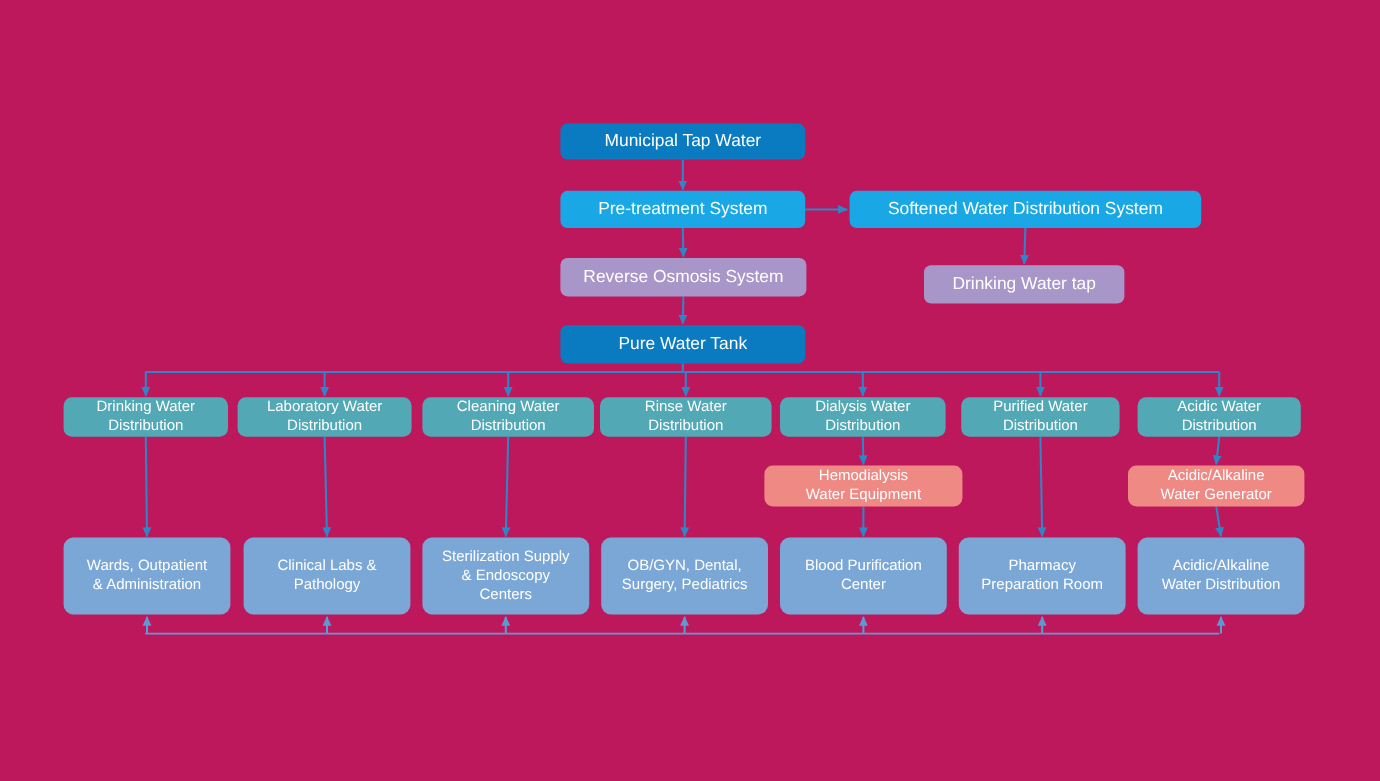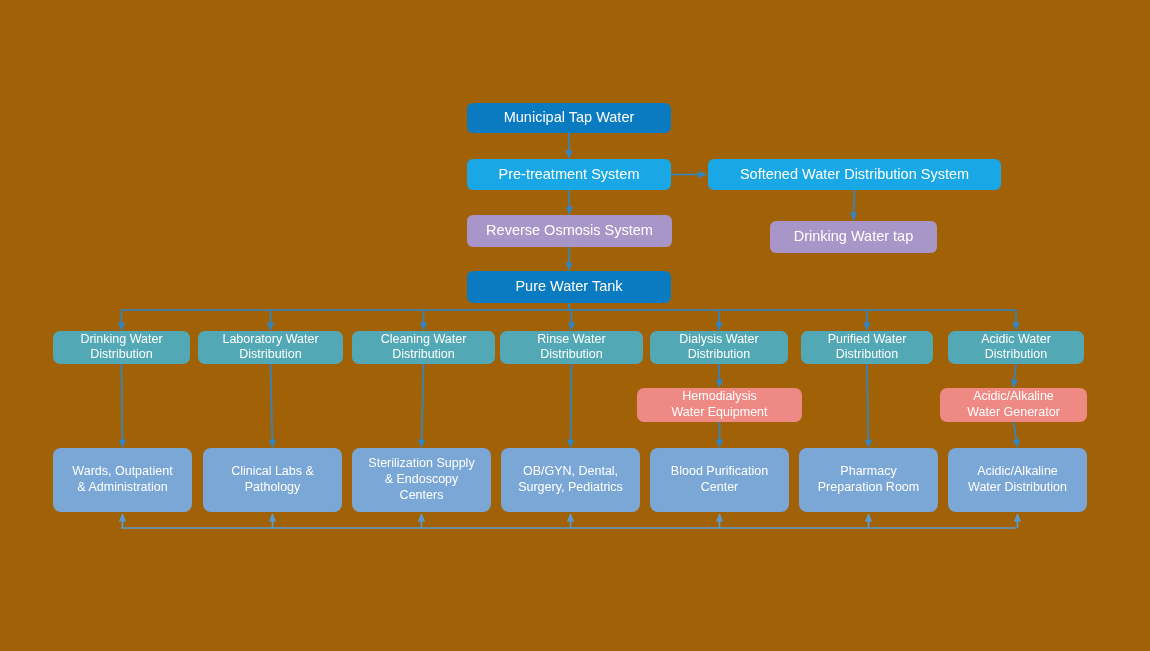"Municipal Tap Water" #diagram-root { background: #a16207 -> #be185d }
